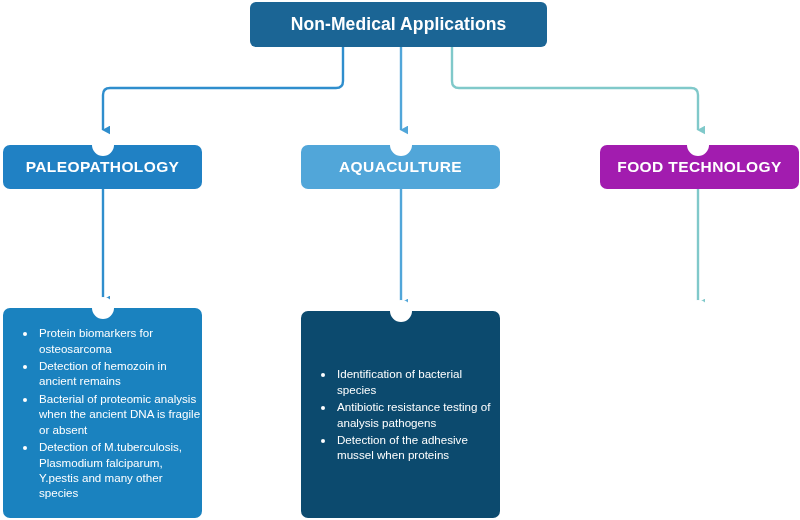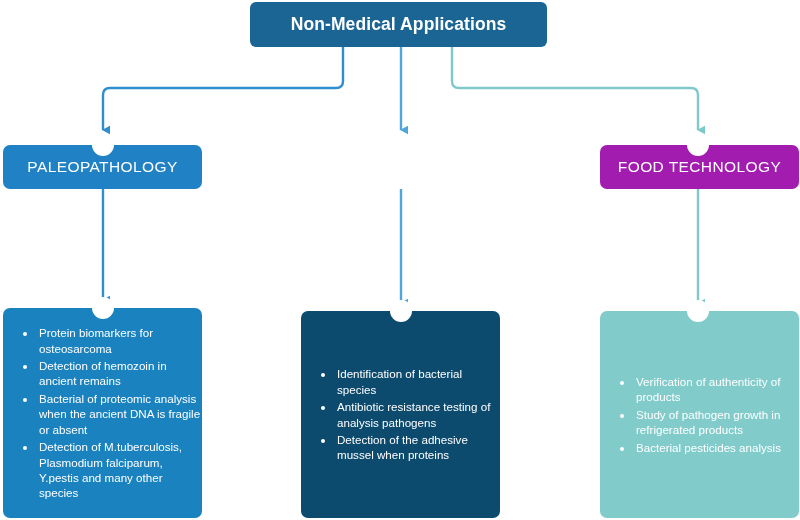"PALEOPATHOLOGY" .cat-header .cat-label { font-weight: normal -> bold }
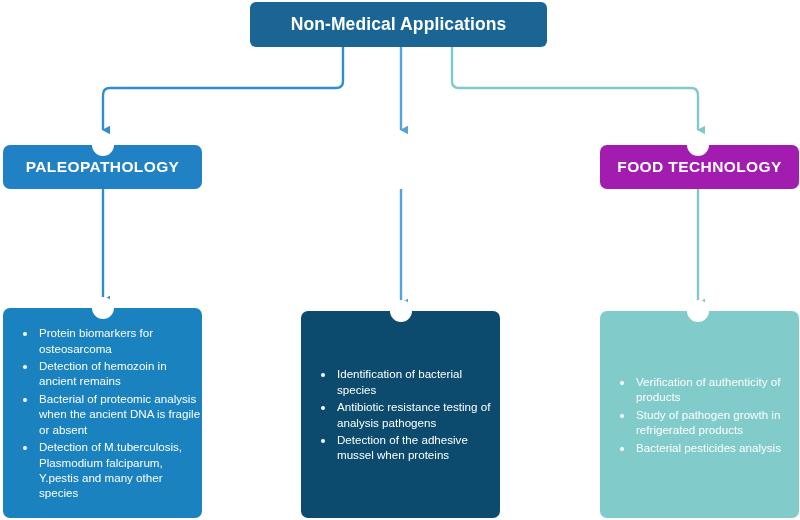"AQUACULTURE" div.node { html: none -> <div> <span>AQUACULTURE</span> </div> }
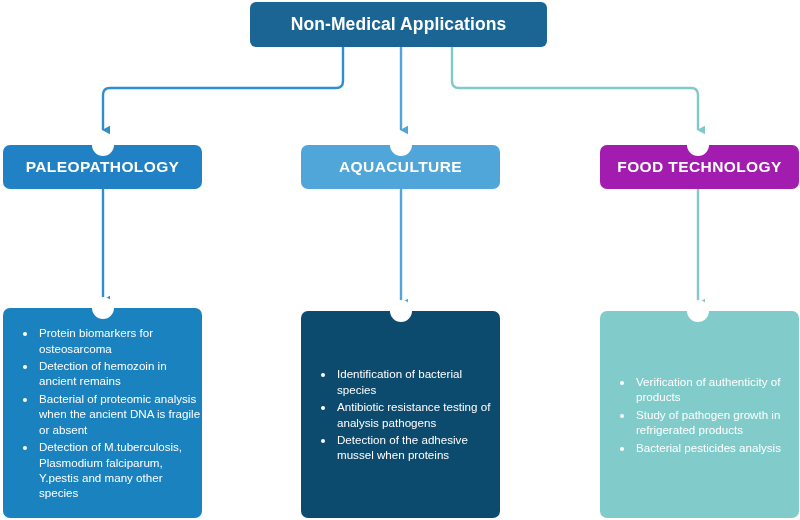"Verification of authenticity of products" div.node { html: <div> <ul> <li>Verification of authenticity of products</li> <li>Study of pathogen growth in refrigerated products</li> <li>Bacterial pesticides analysis</li> </ul> </div> -> none }
